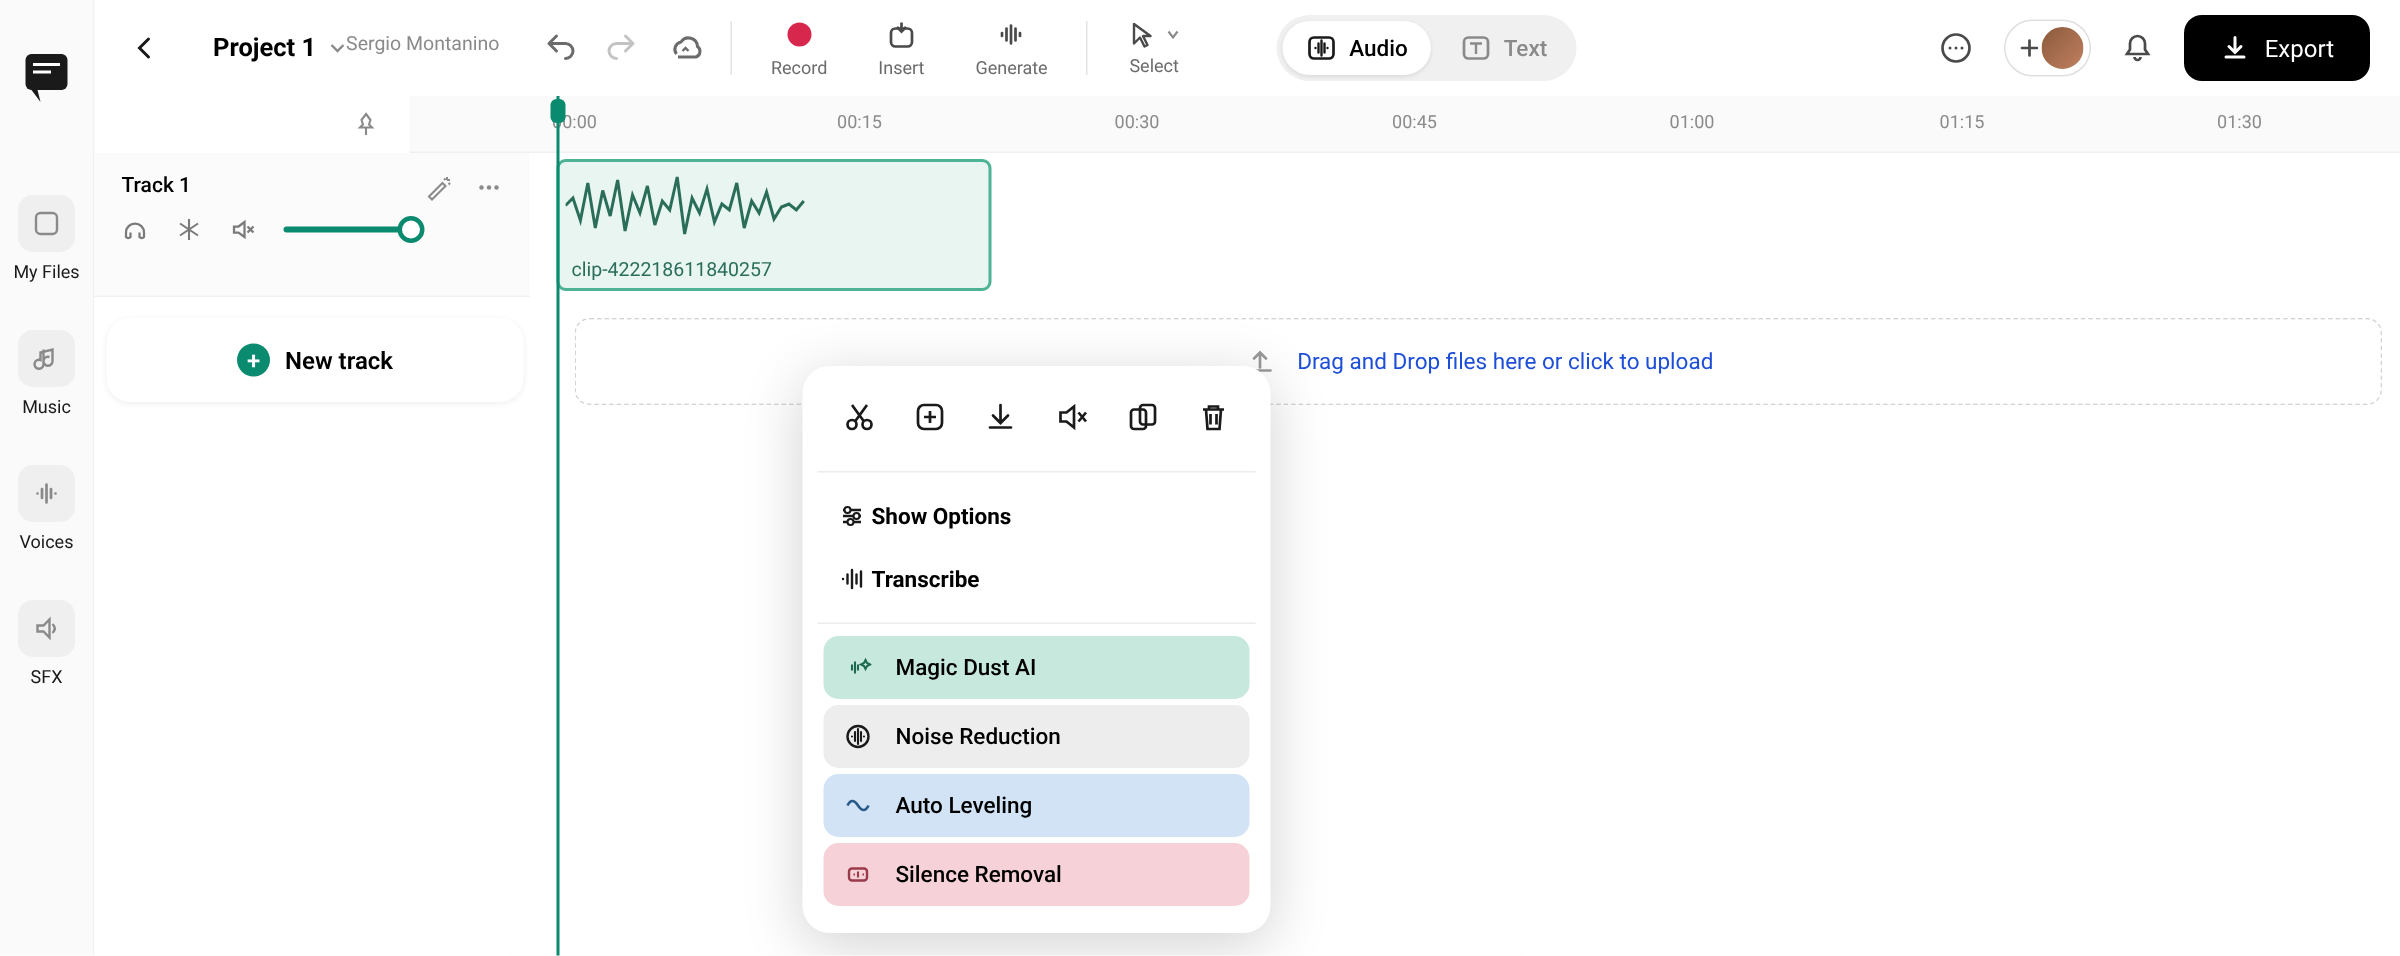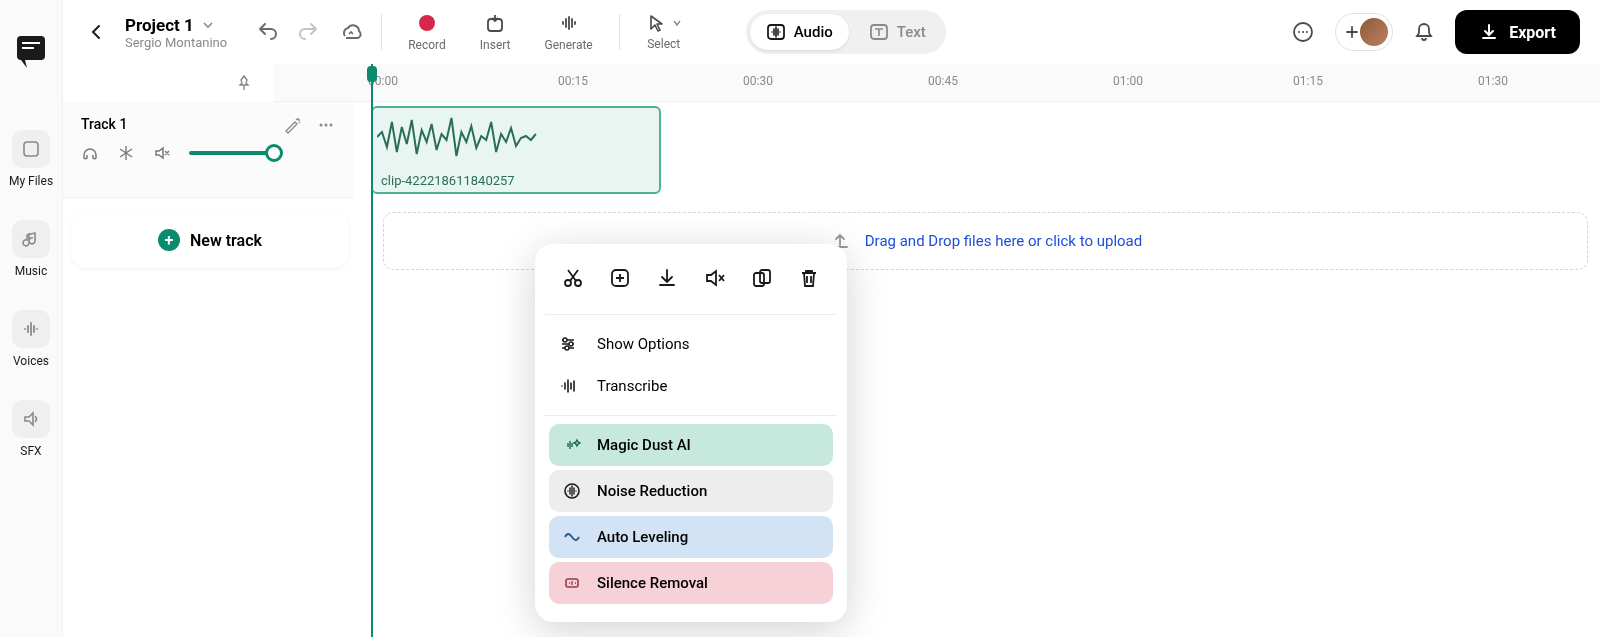"Project 1" .project-block { flex-direction: column -> row; margin-left: 6px -> 23px }
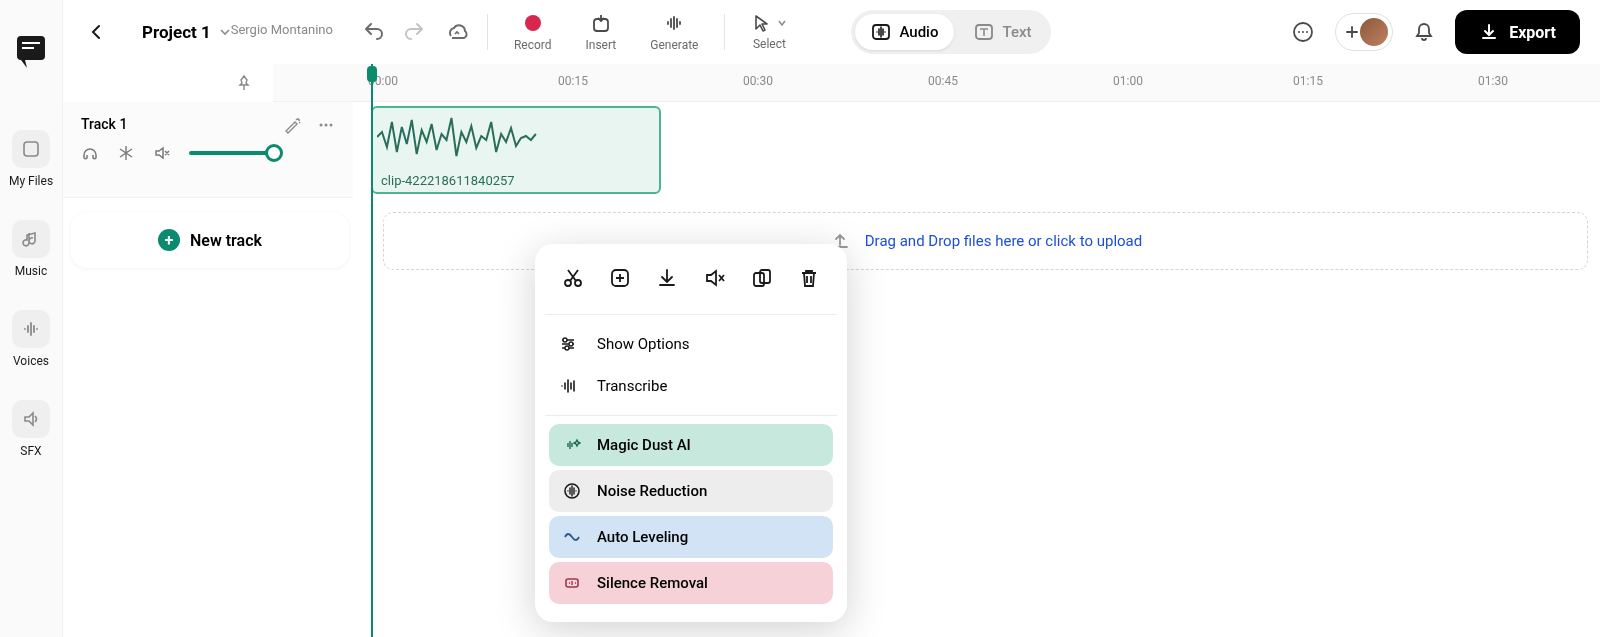"Export" .export-btn { font-weight: 700 -> 400 }
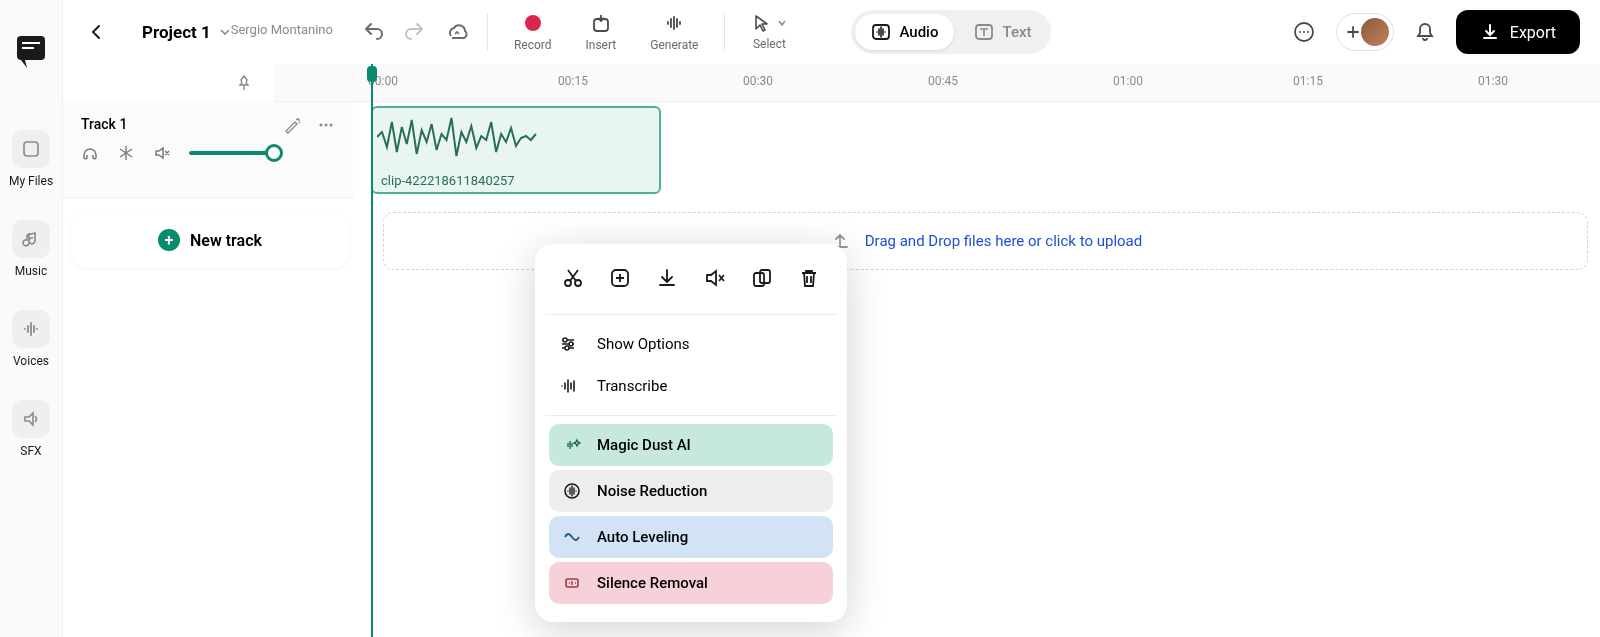"Show Options" .ctx-item { font-weight: 400 -> 700; gap: 20px -> 4px }
